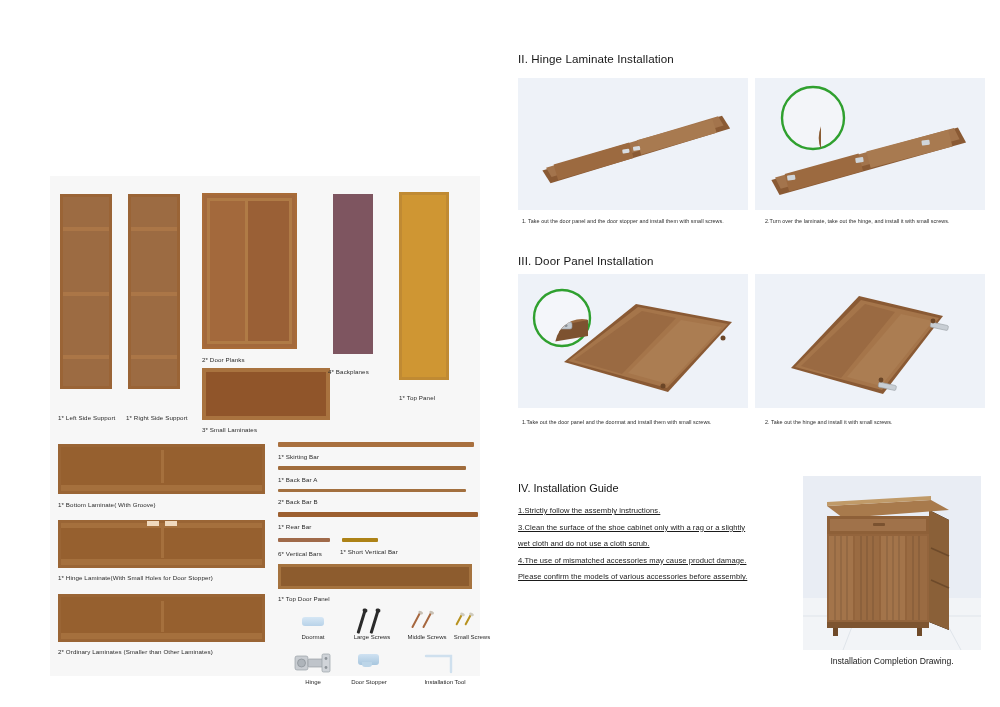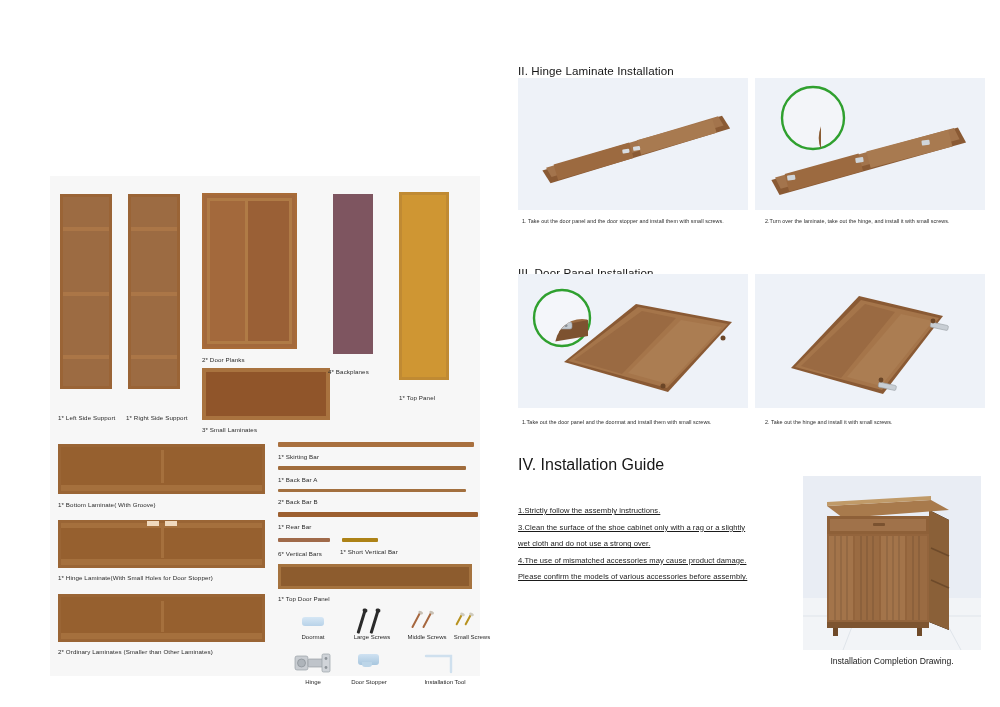"II. Hinge Laminate Installation" .sec-head { margin-top: 12px -> none }
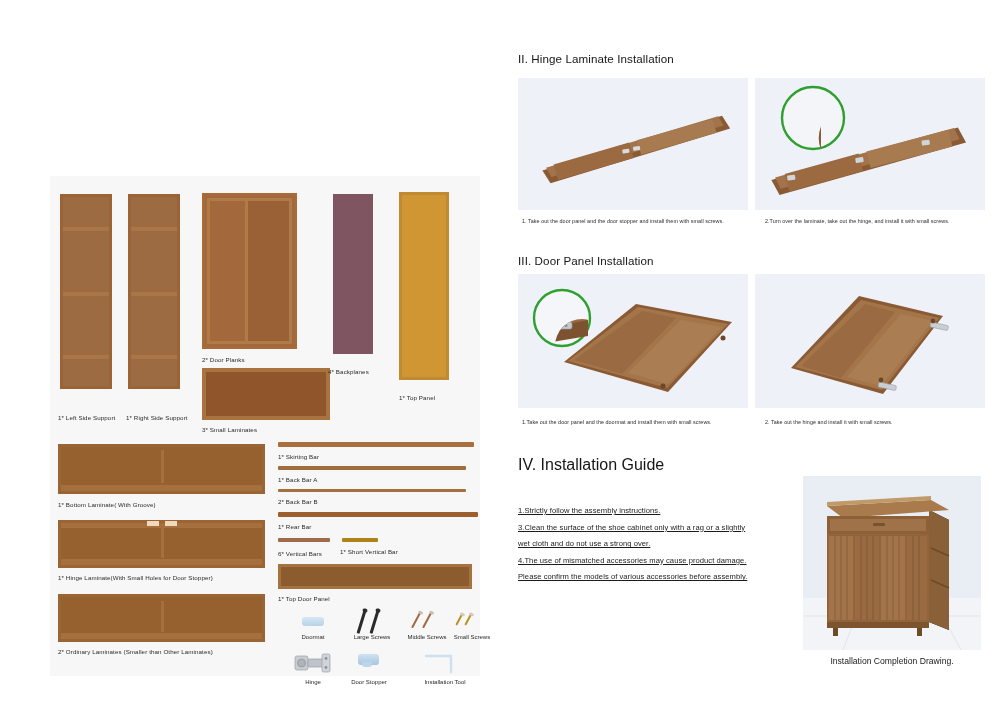"IV. Installation Guide" .guide-head { font-size: 16px -> 11px; top: 456px -> 482px }
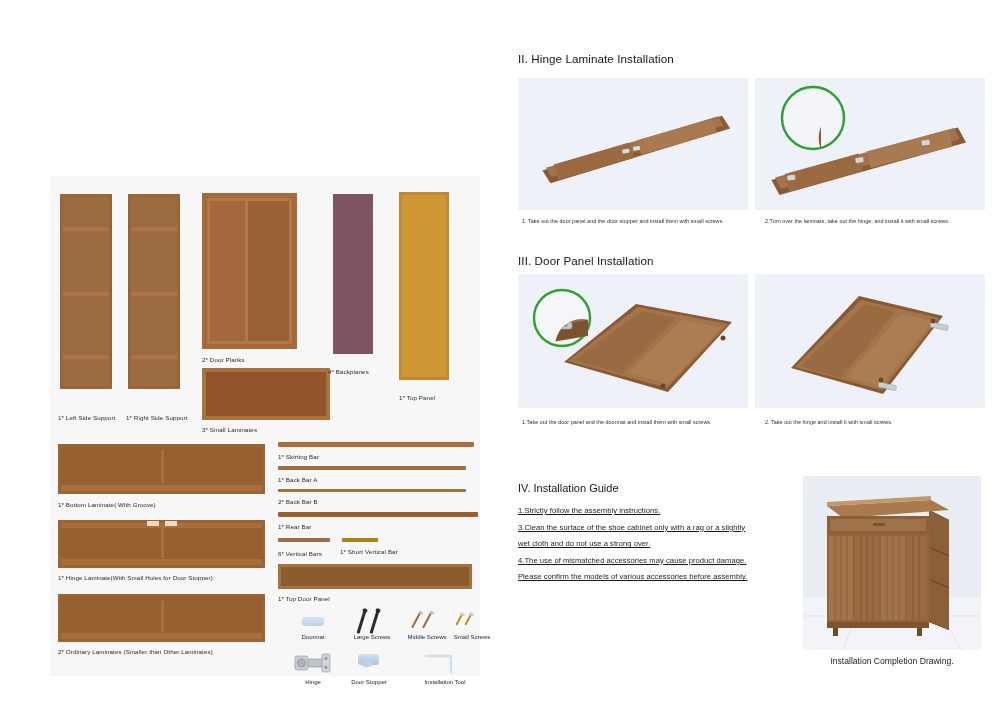"wet cloth and do not" div.guide-line { text: strong over -> cloth scrub }
